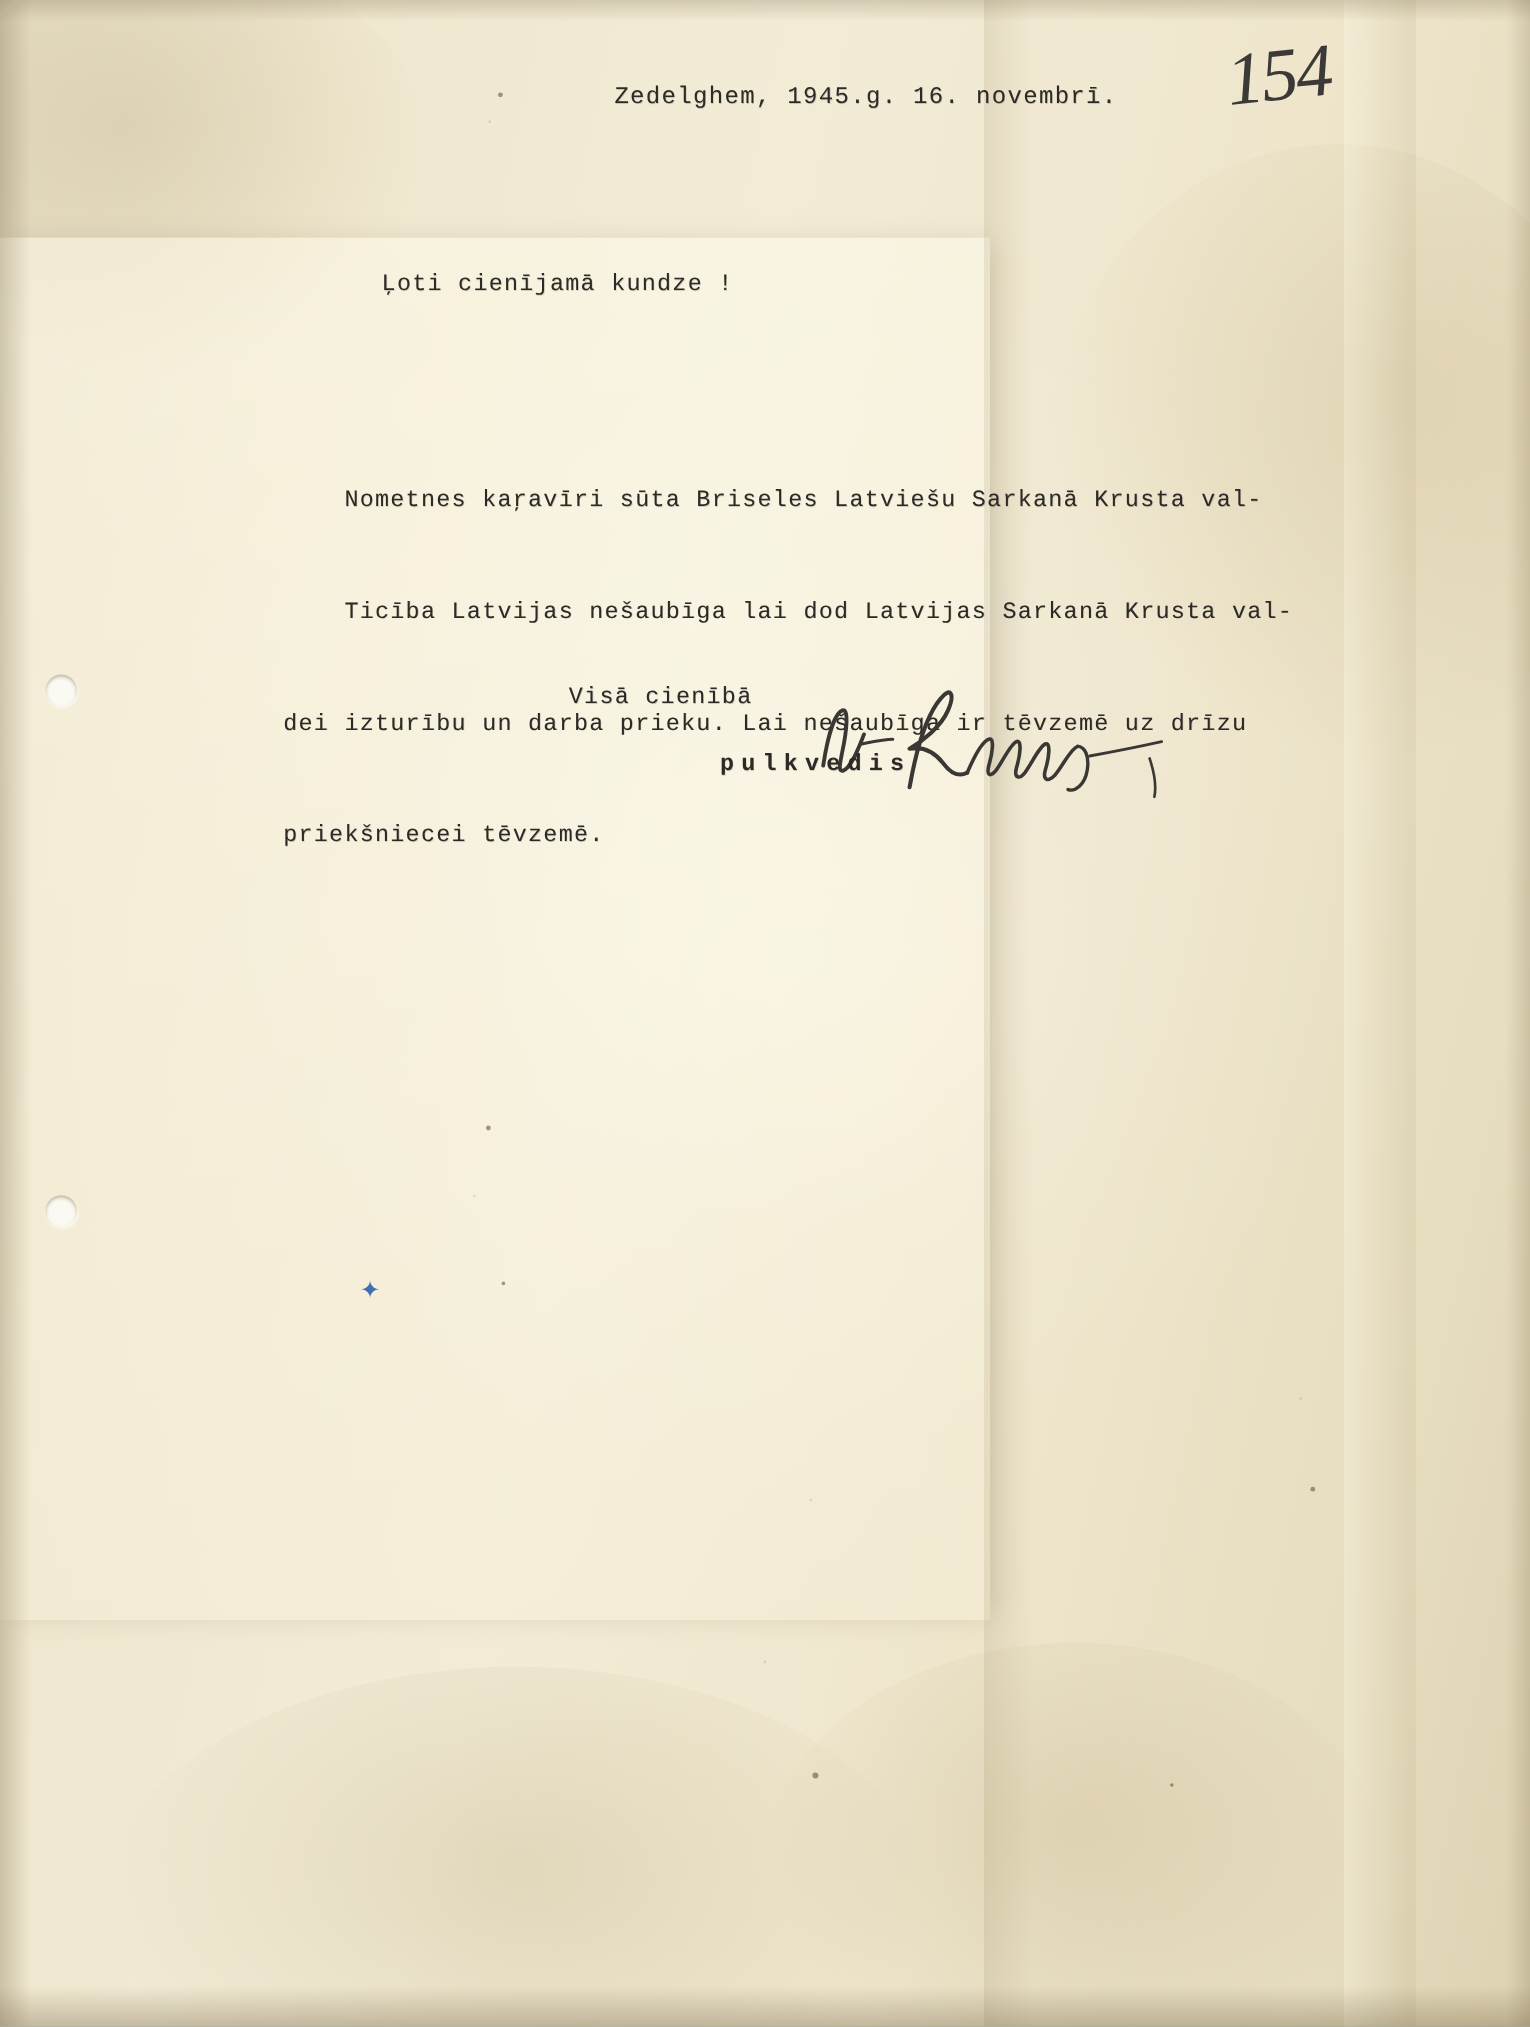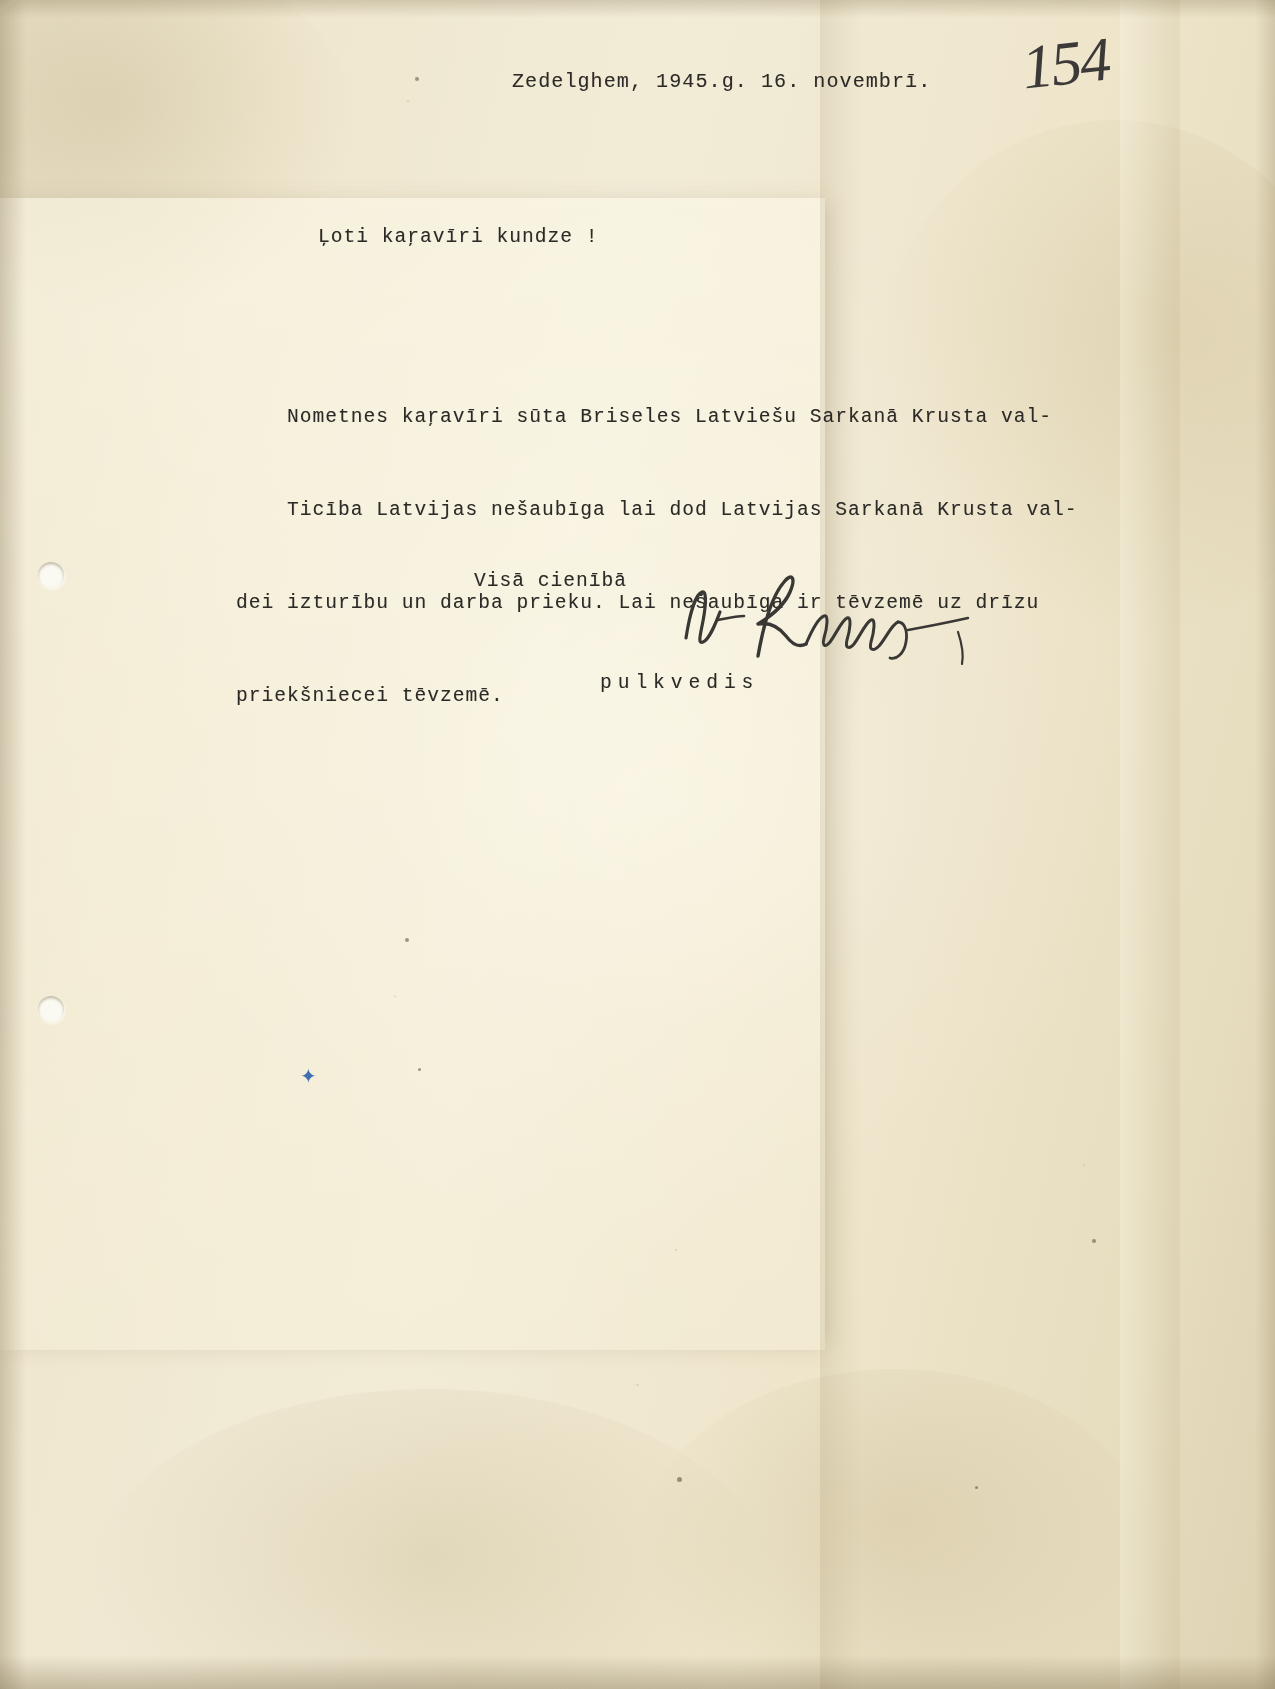"Ļoti kaŗavīri kundze !" div.typed { text: kaŗavīri -> cienījamā }
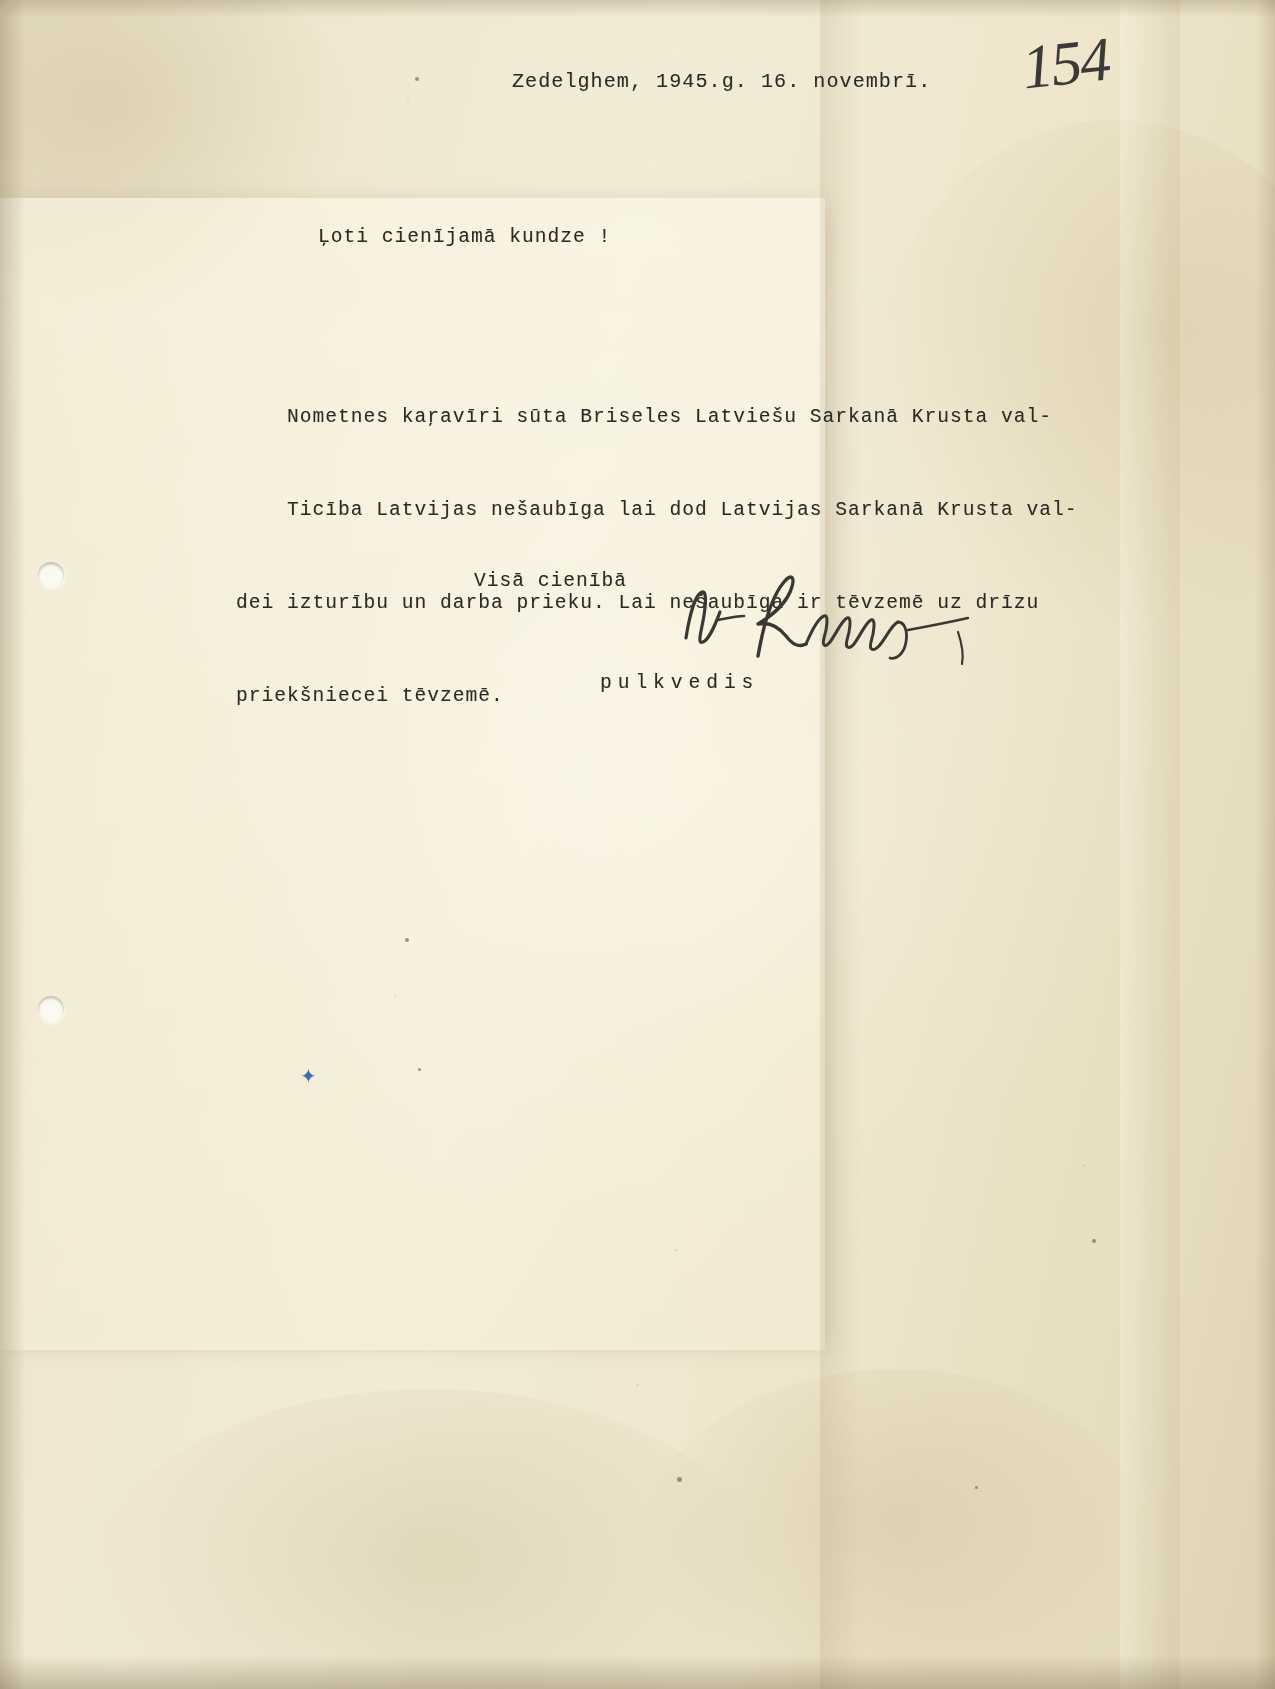"pulkvedis" .rank { font-weight: none -> bold; top: 668px -> 622px }
